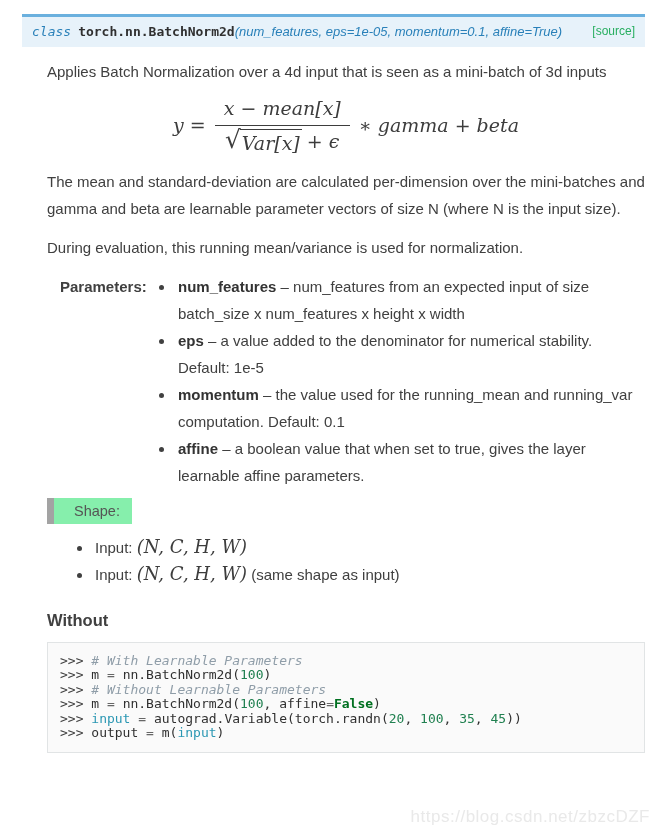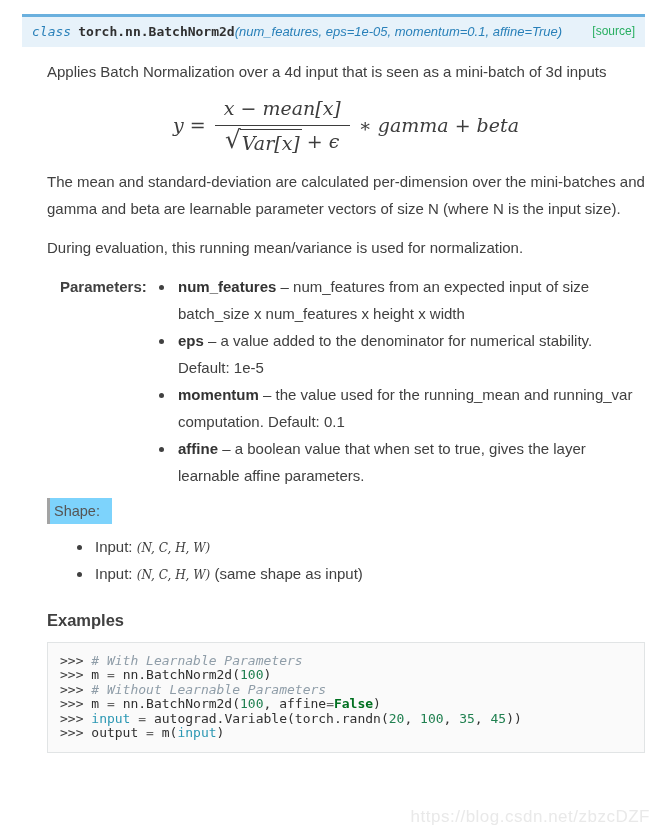"Shape:" .shape-label { background: #7dd3fc -> #86efac; border-left: 3px solid #a3a3a3 -> 7px solid #a3a3a3; padding: 4px 12px 4px 4px -> 4px 12px 4px 20px }
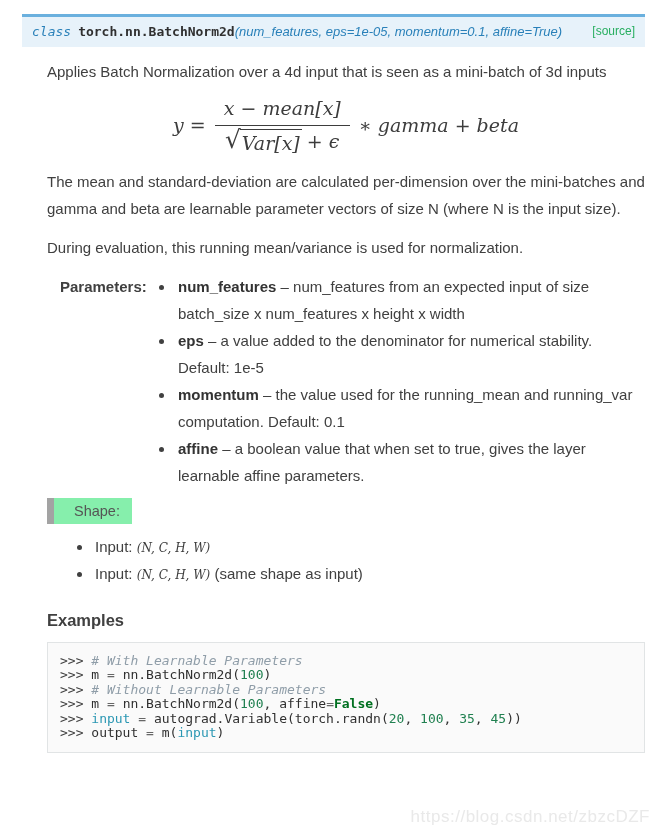"(N, C, H, W)" .shape-math { font-size: 12px -> 18px }
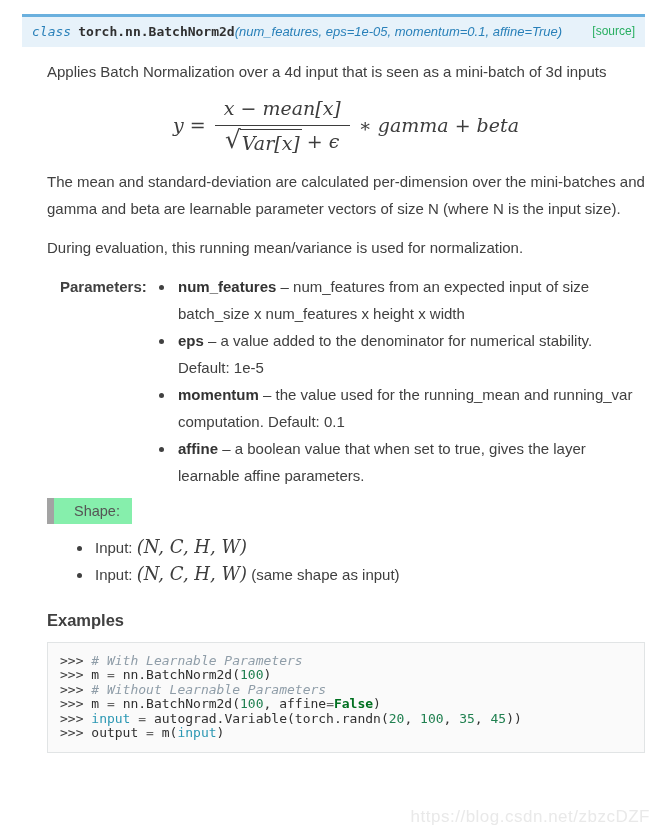"Examples" h2.examples-heading { text: Examples -> Without }
